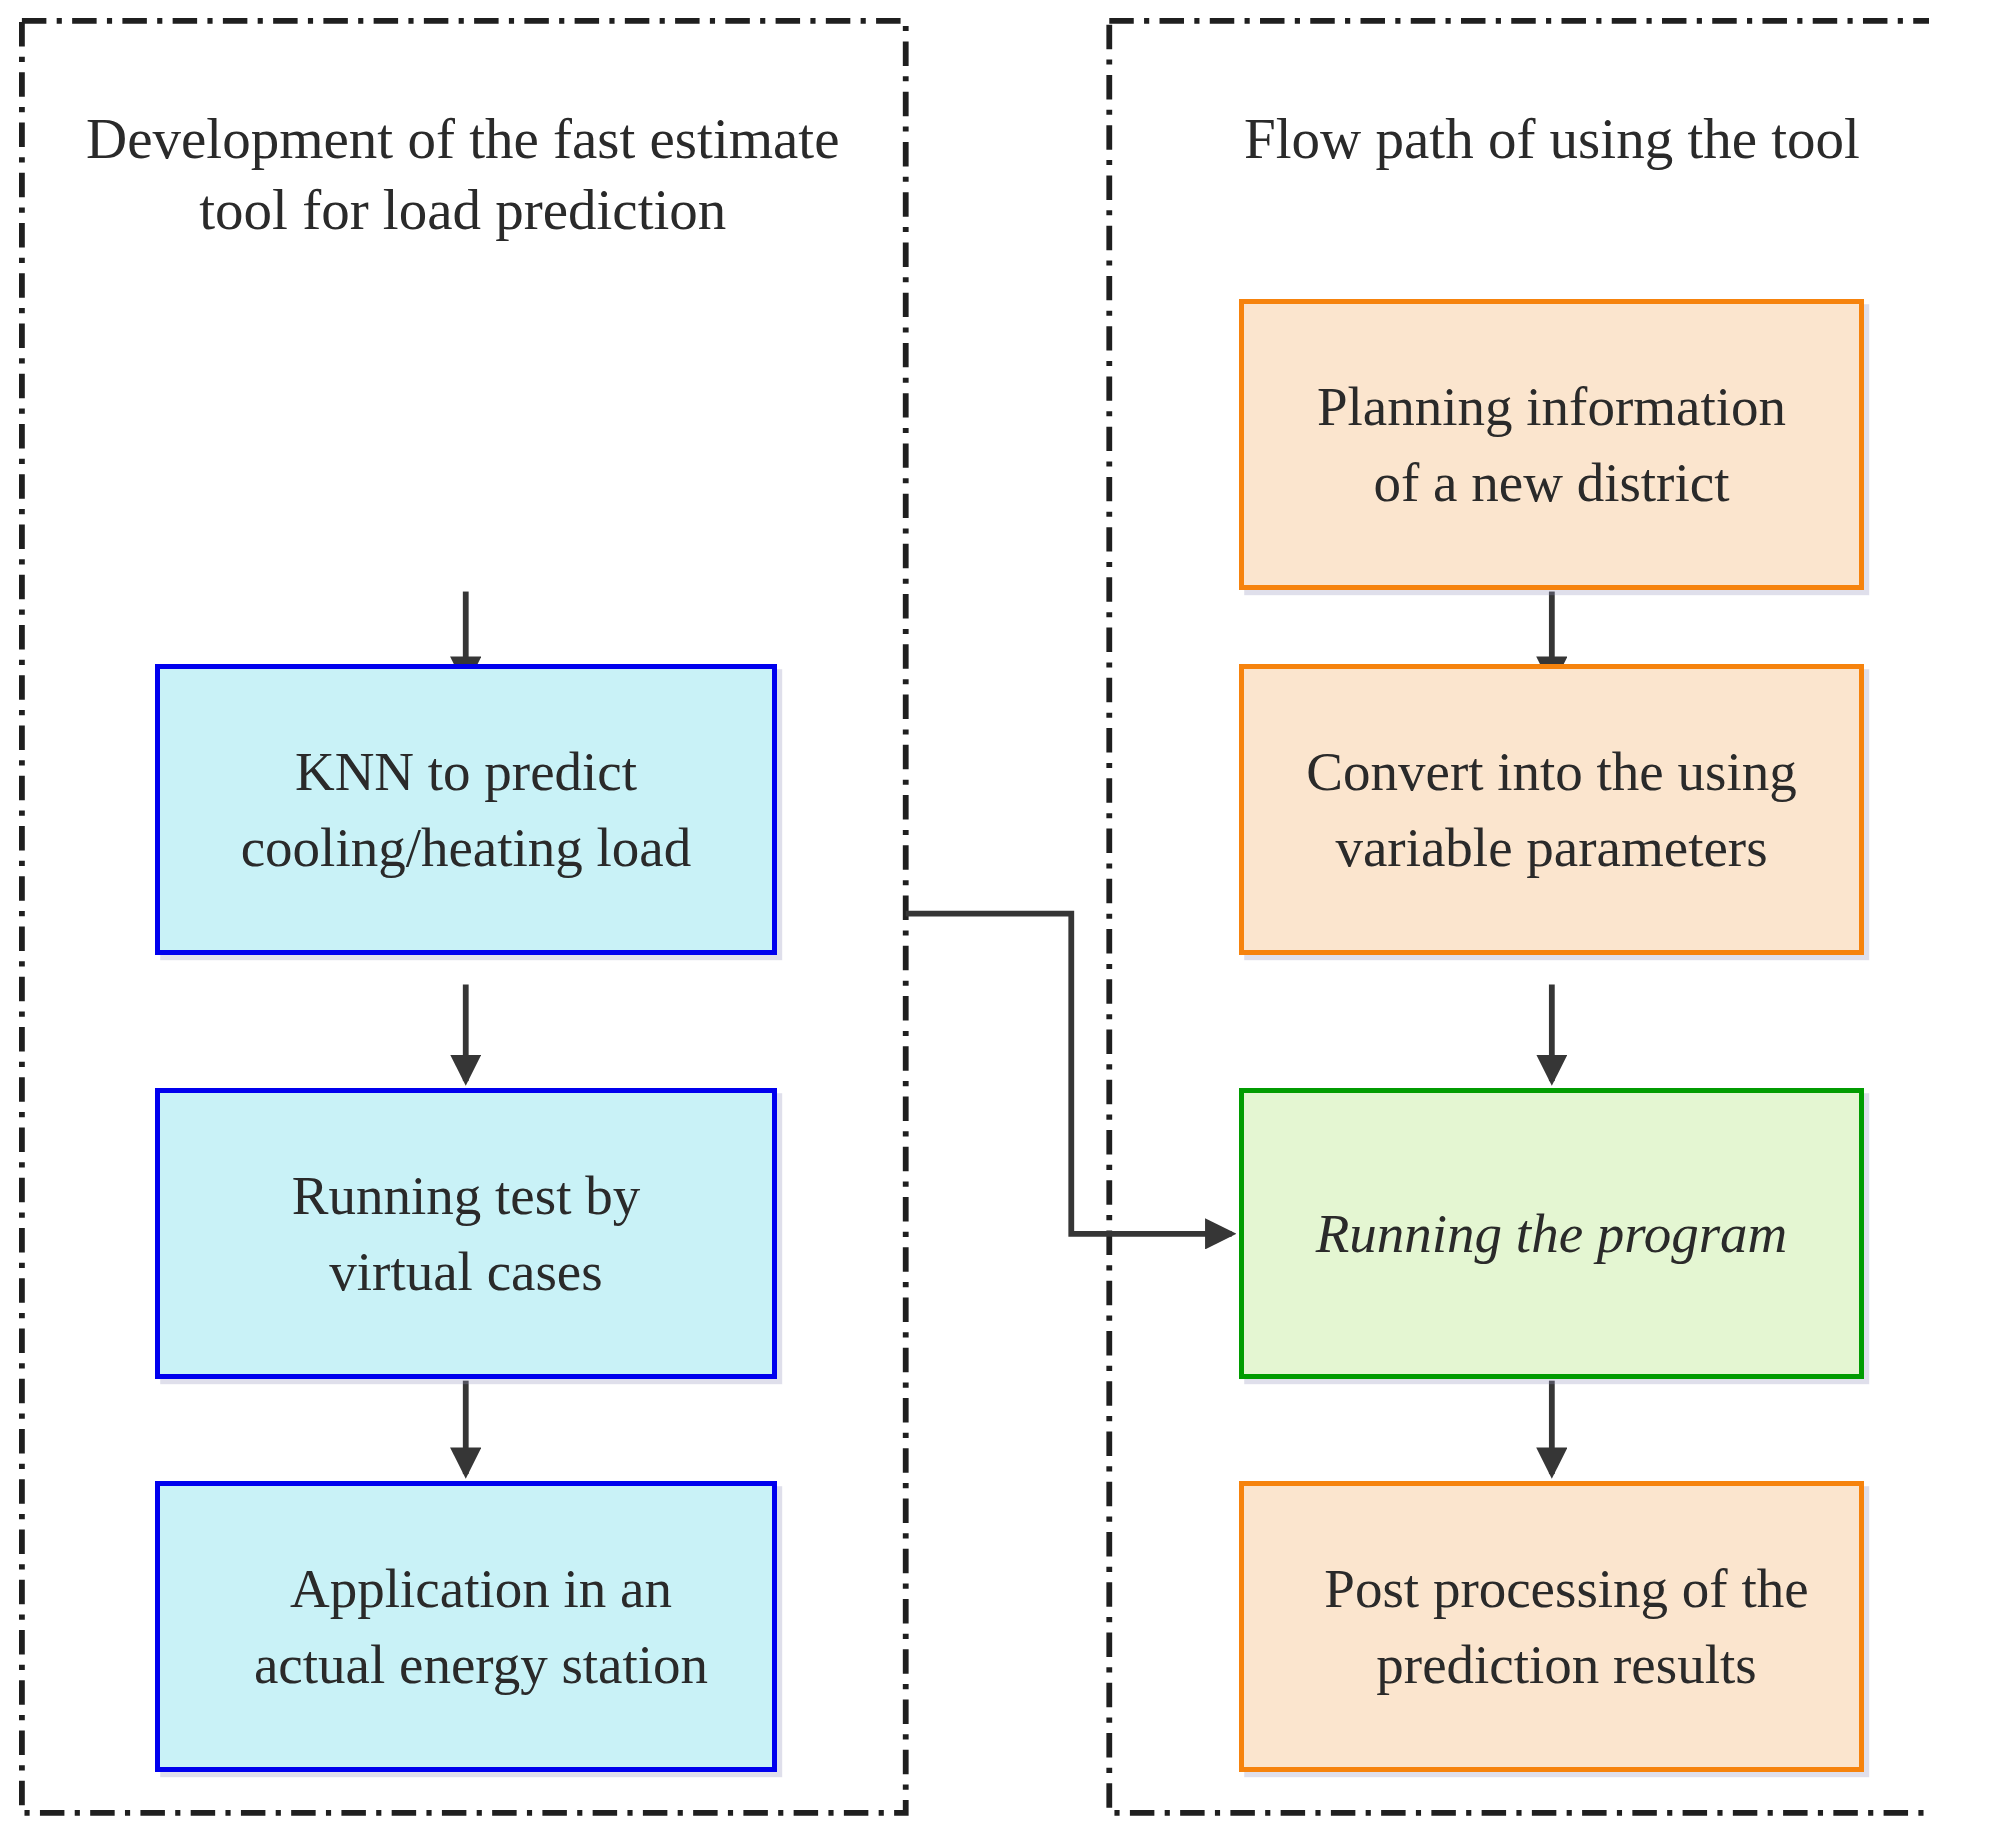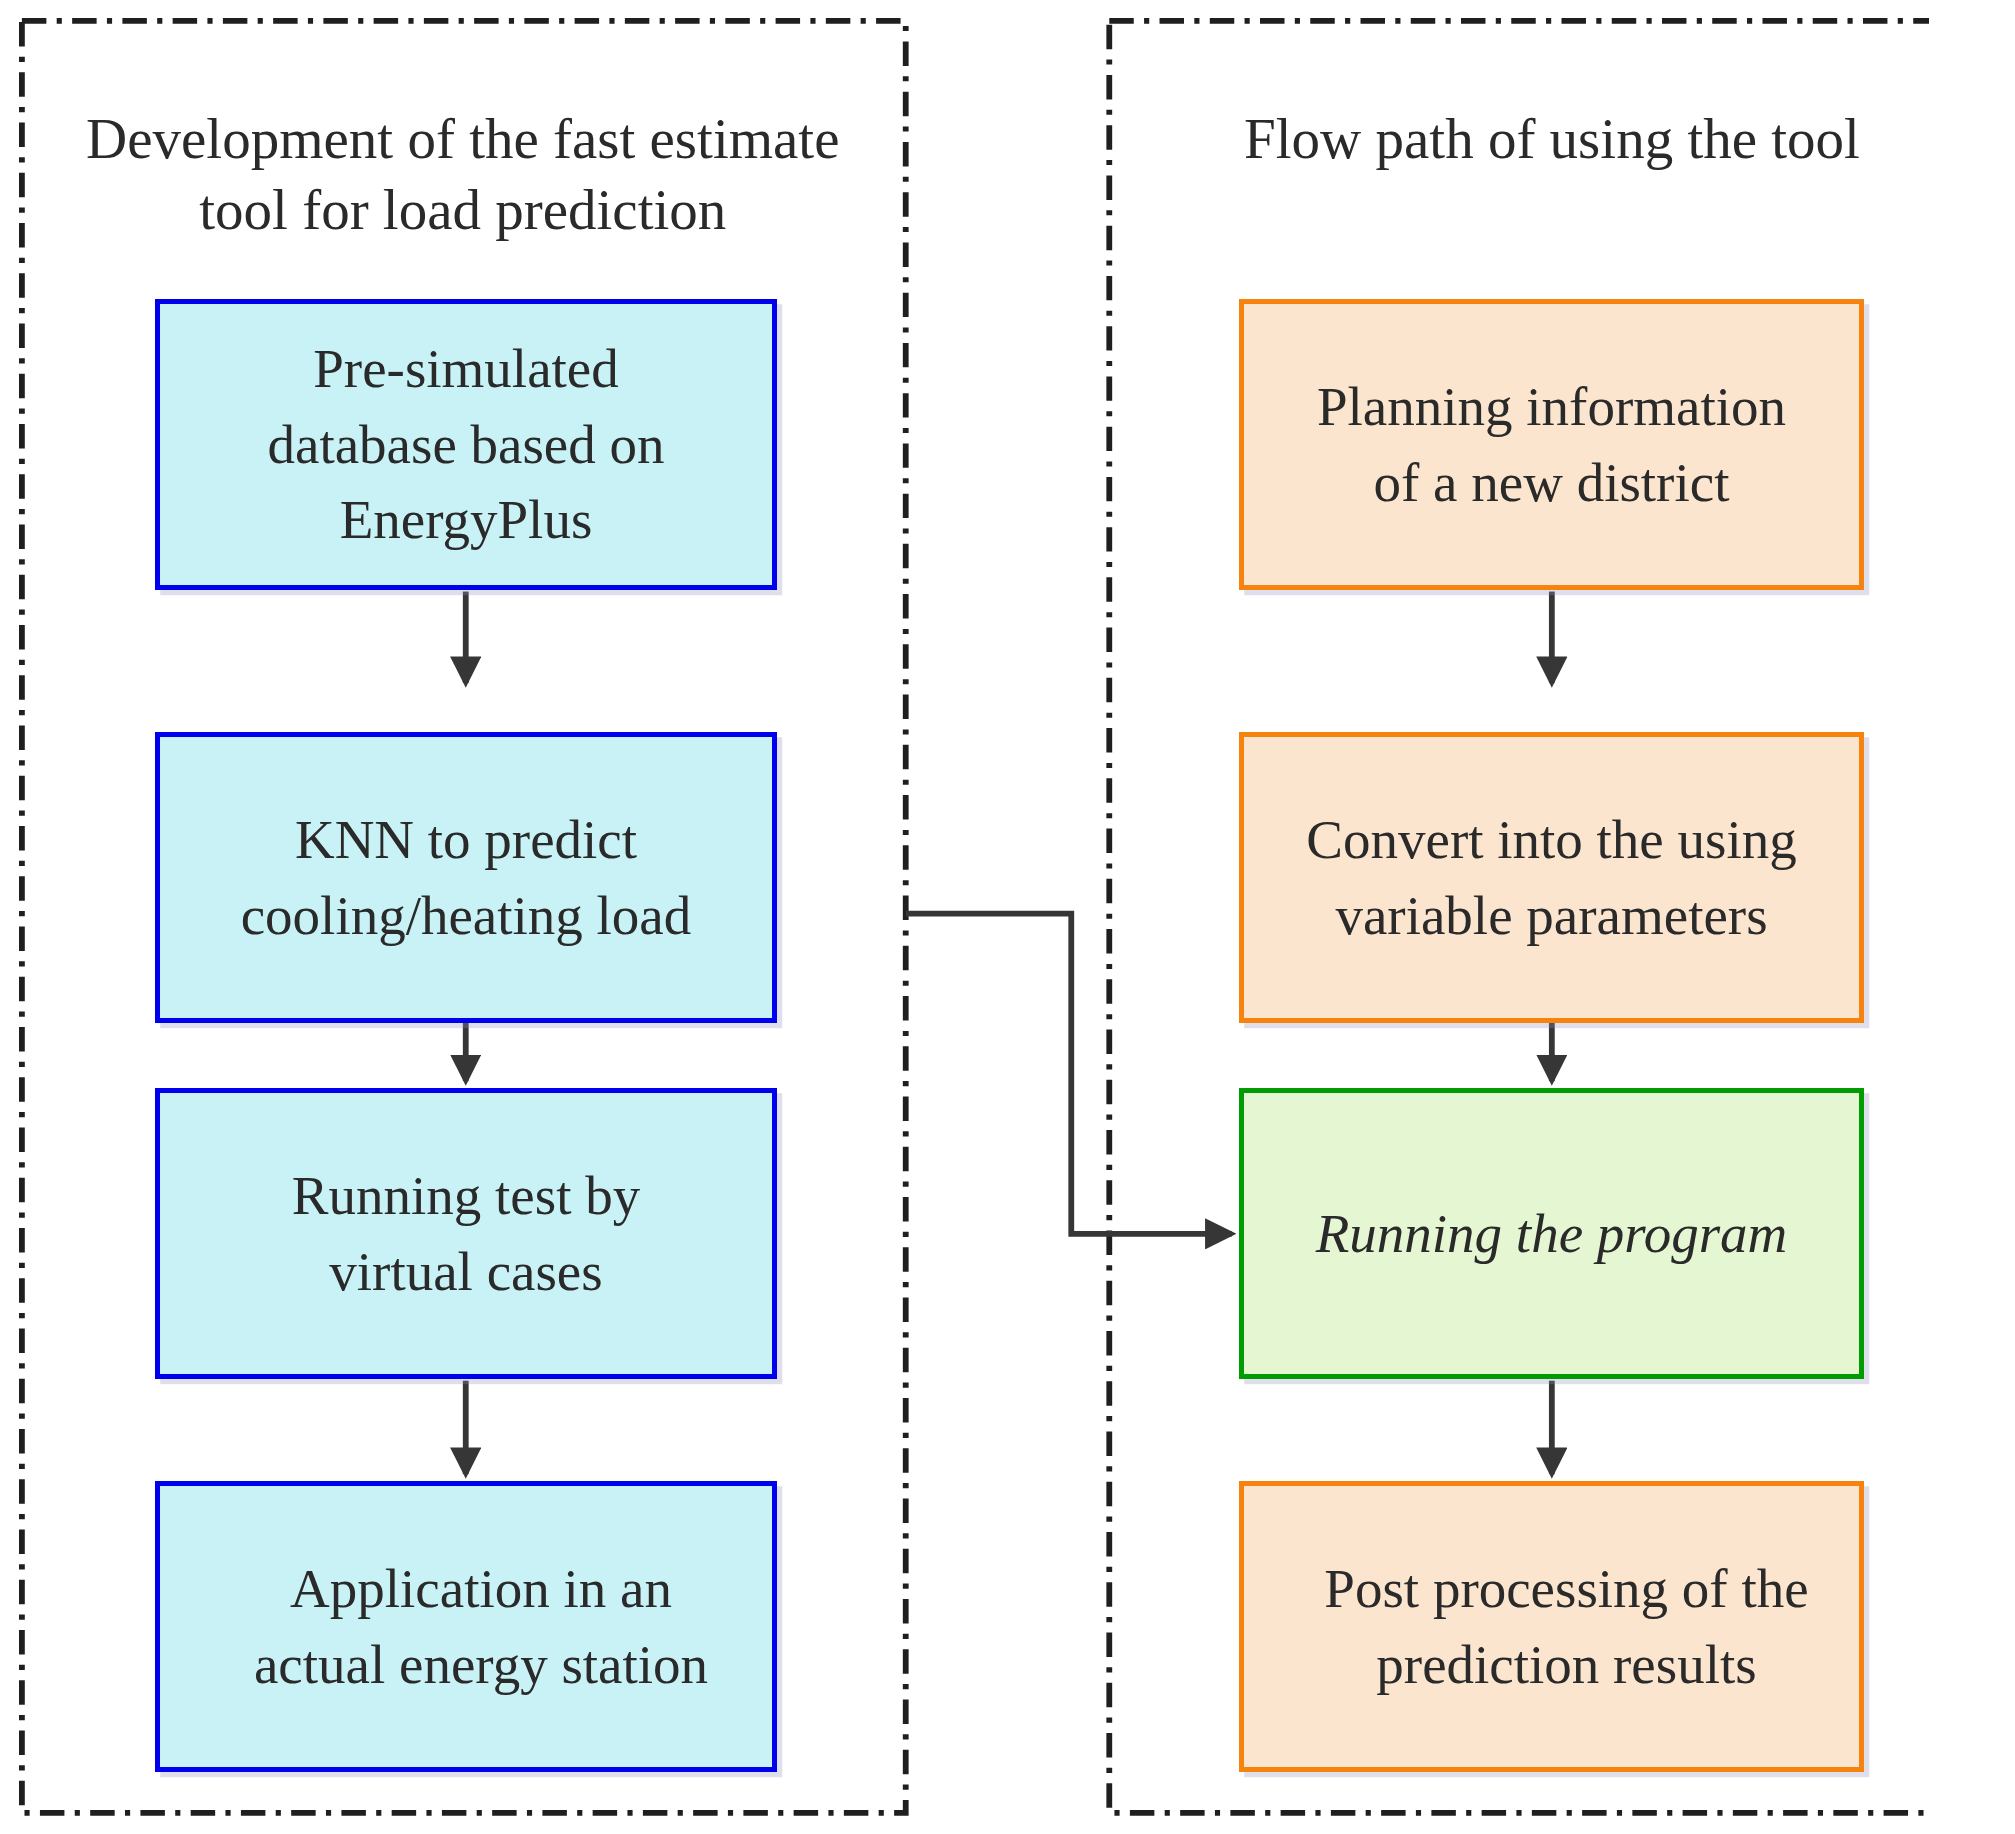"Pre-simulated" div.box { html: <div>Pre-simulated database based on EnergyPlus</div> -> none }
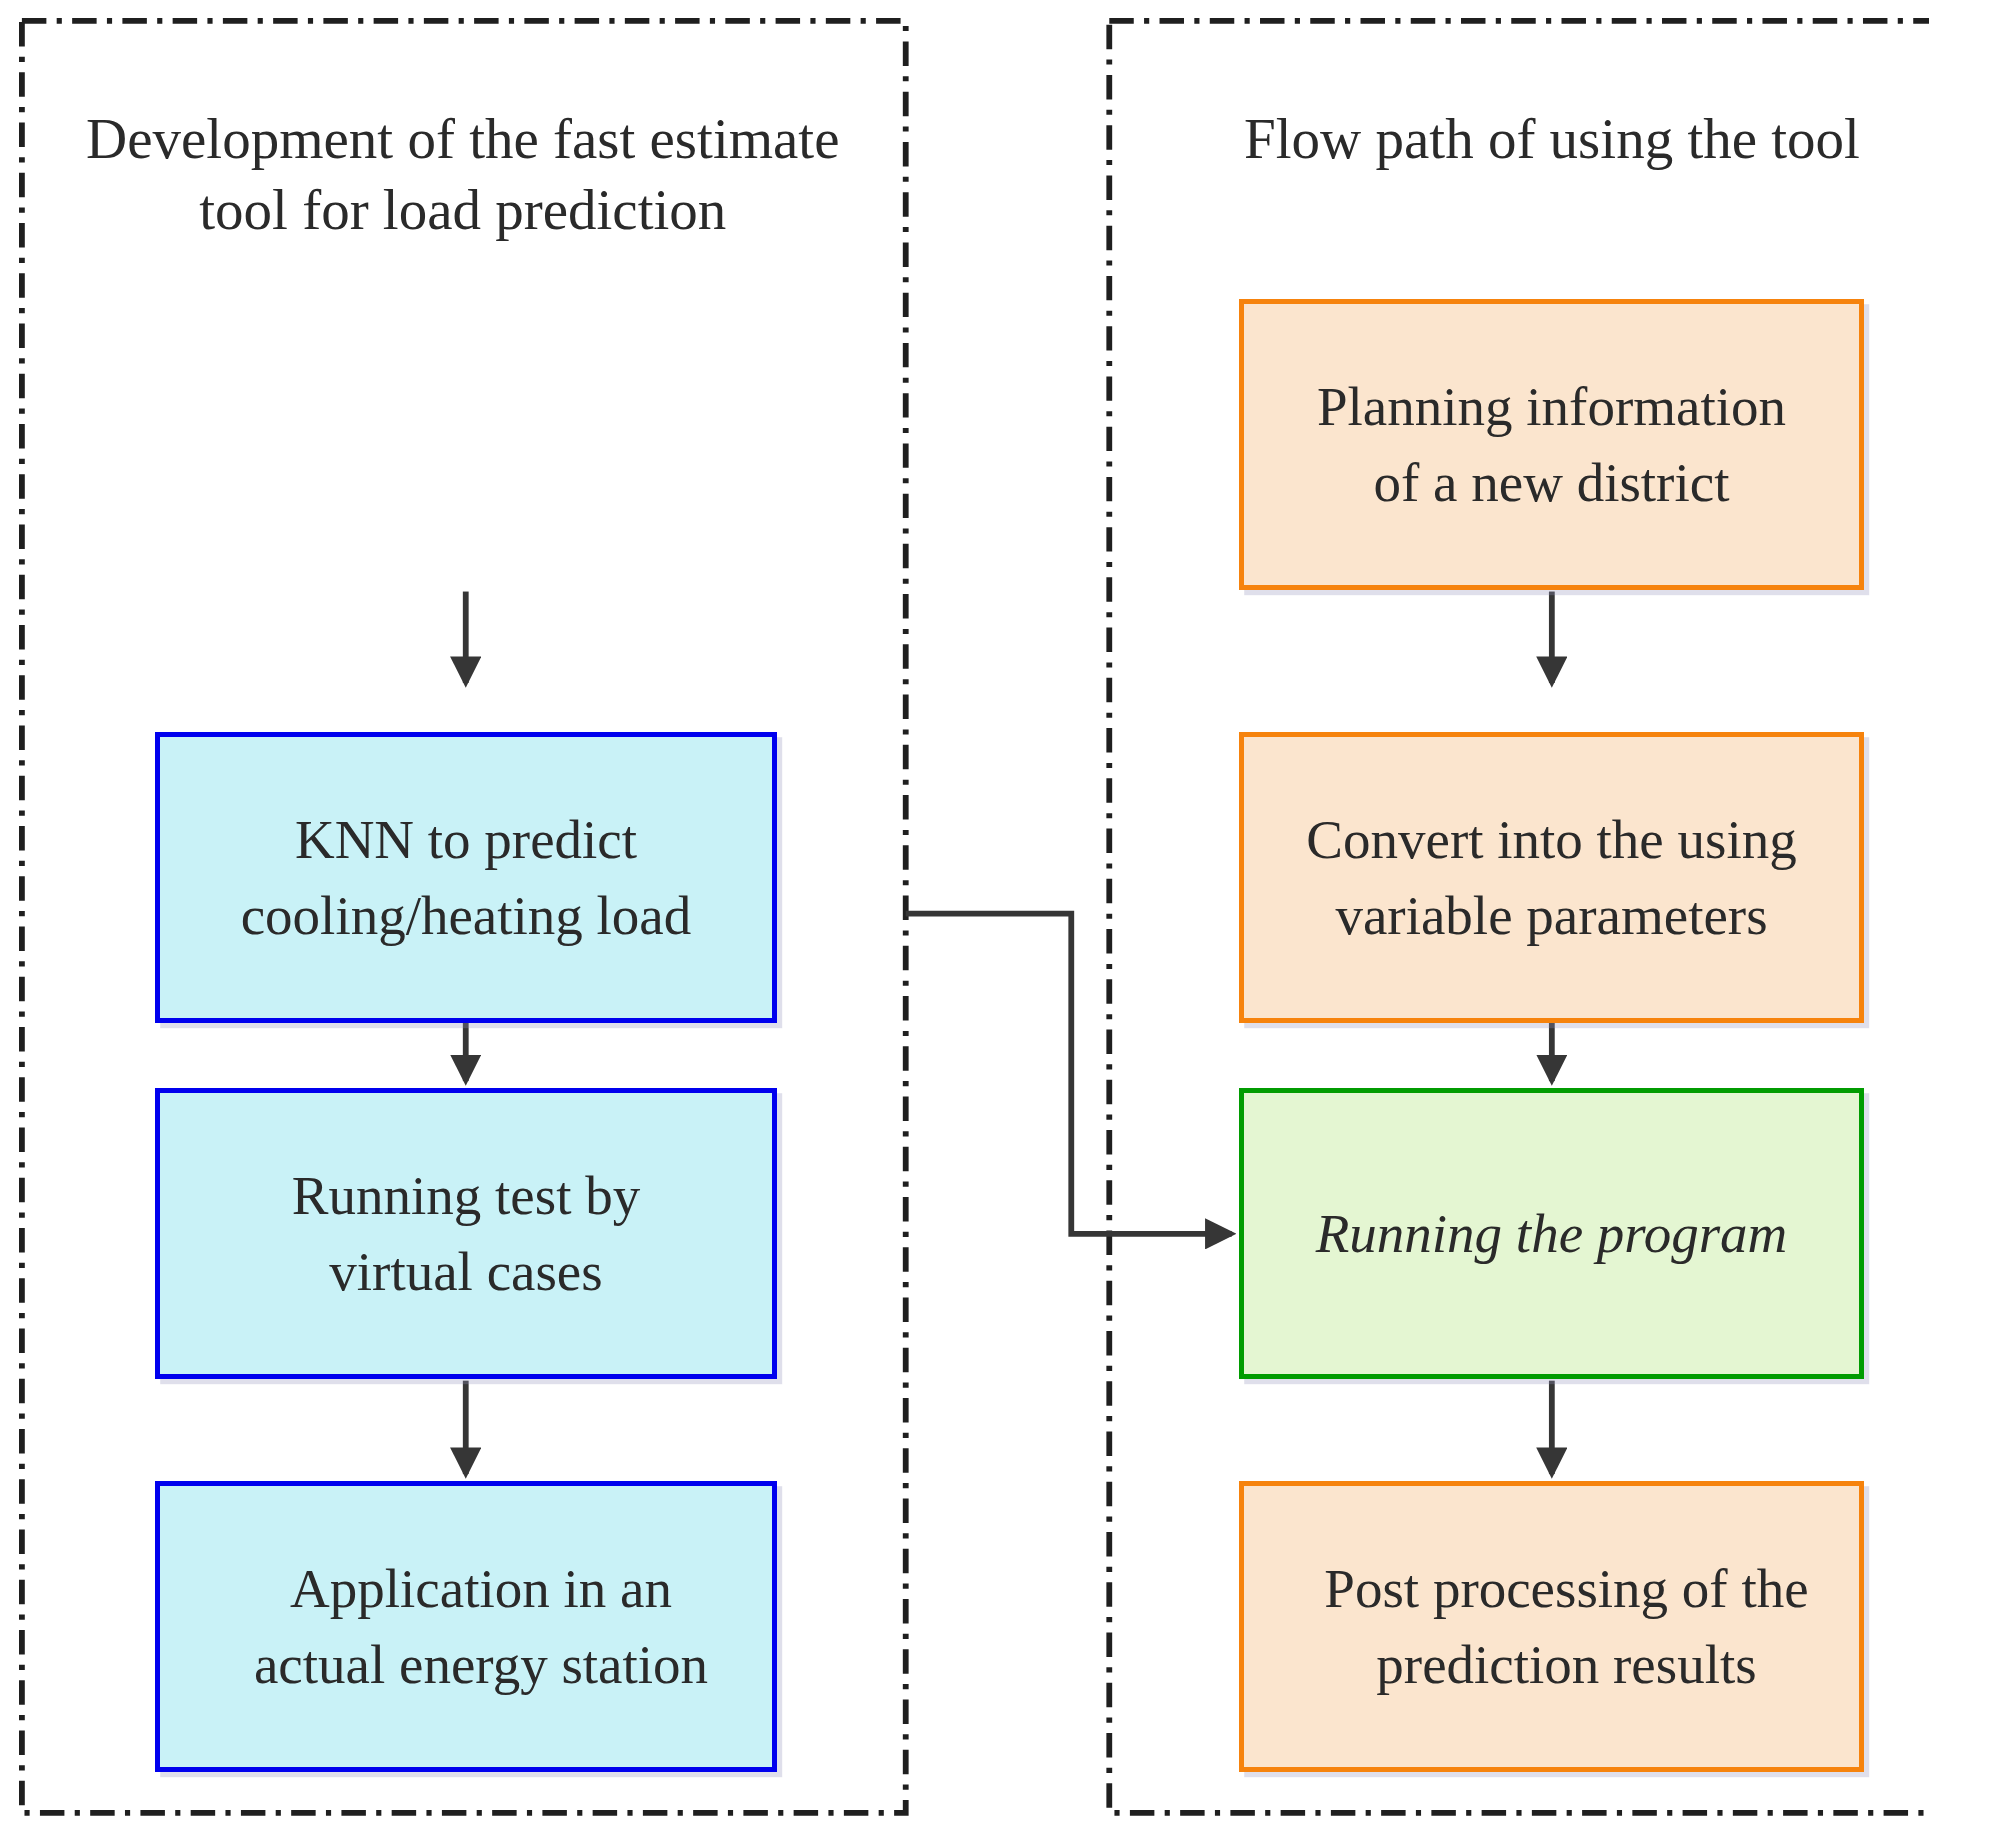"KNN to predict" .row-2 { top: 732px -> 664px }
